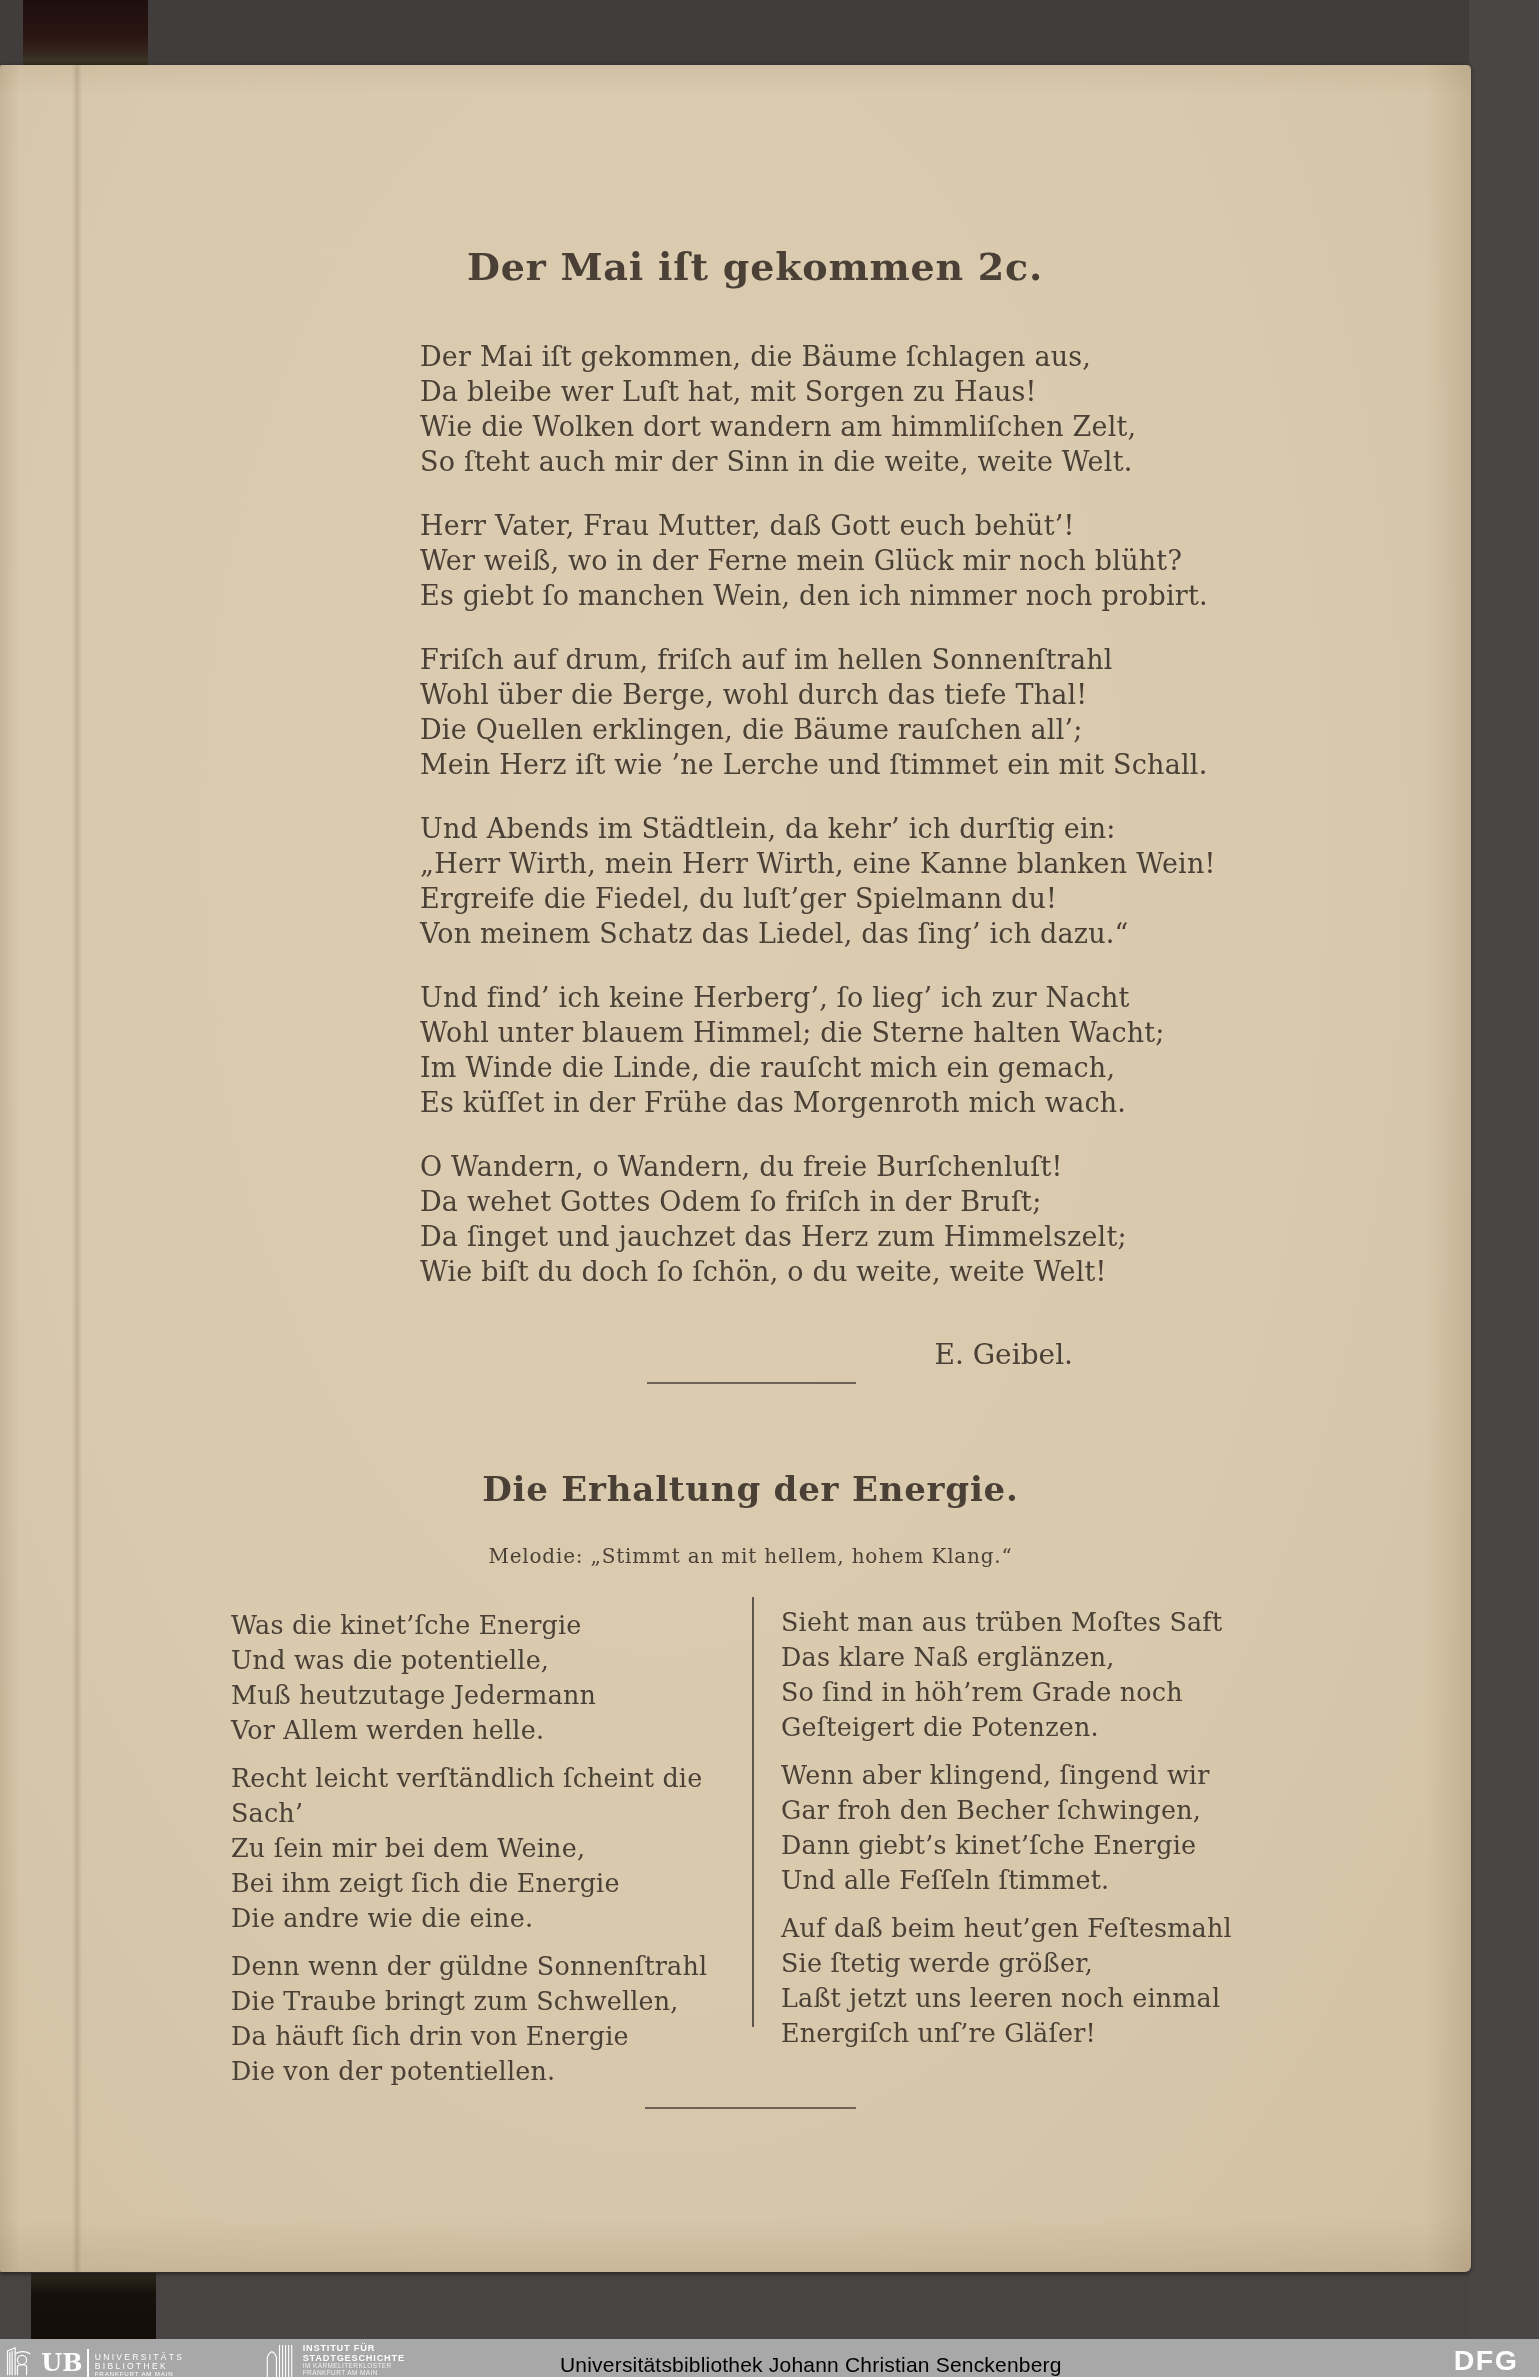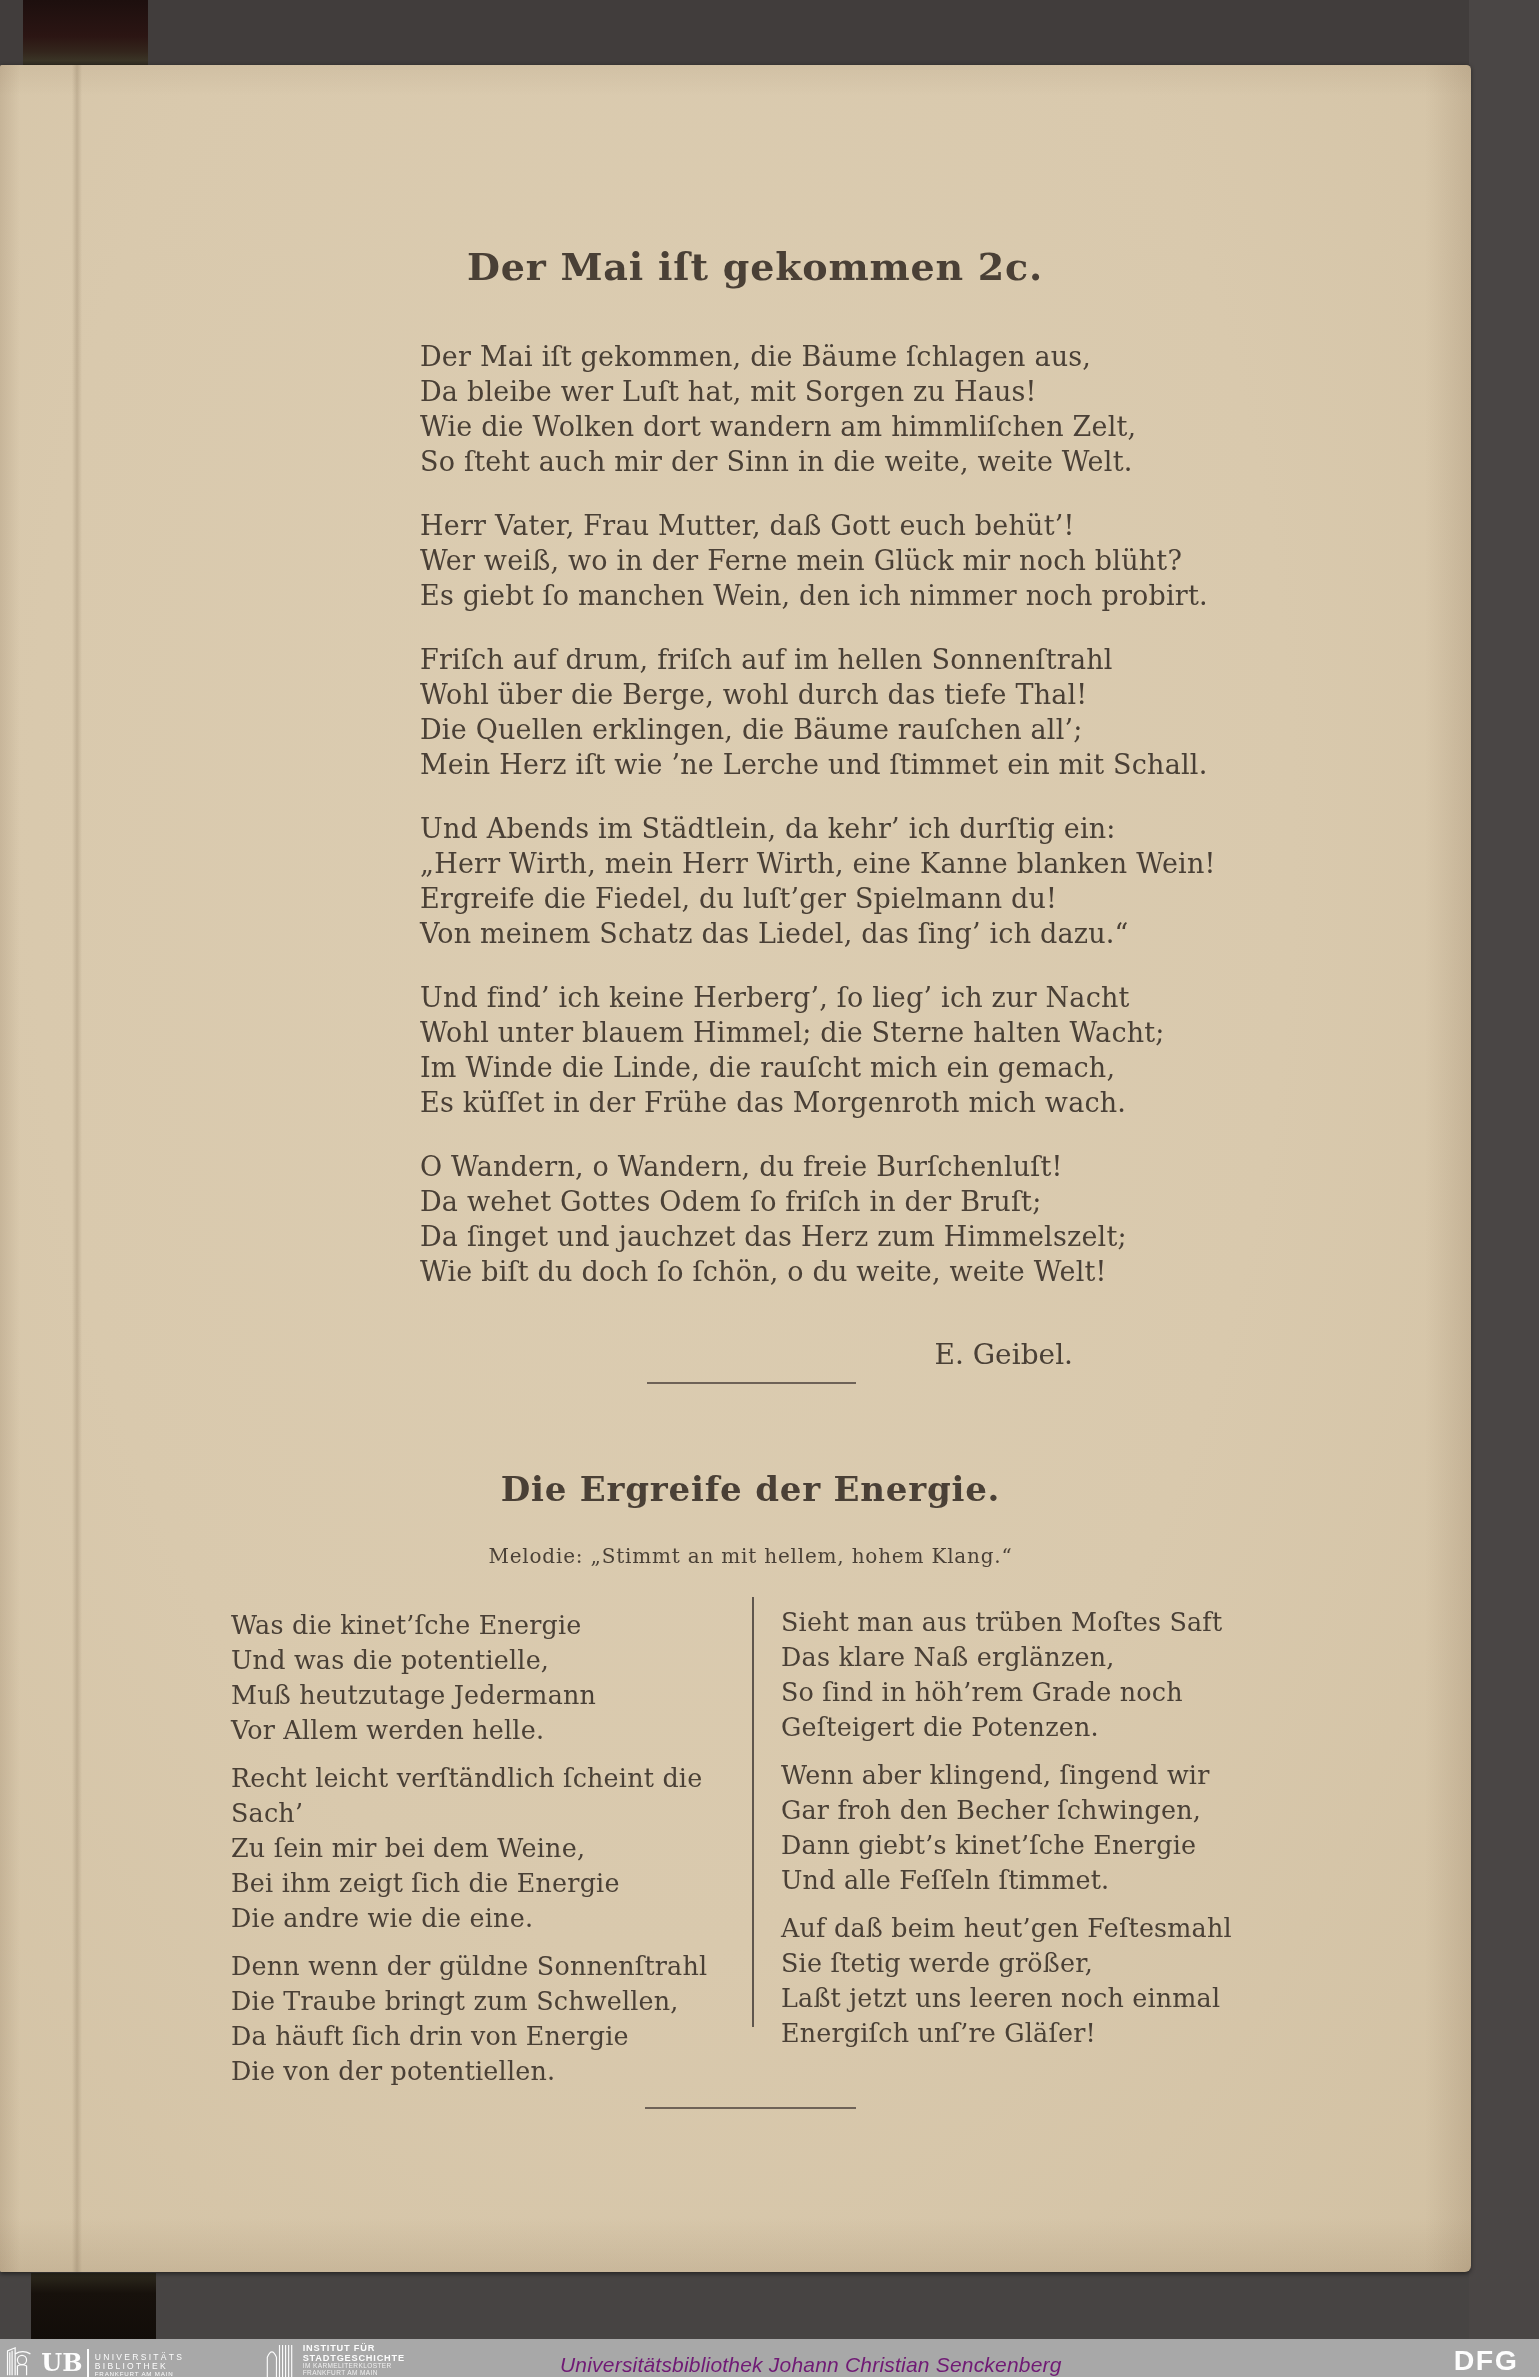"Die Ergreife der Energie." div.t { text: Ergreife -> Erhaltung }
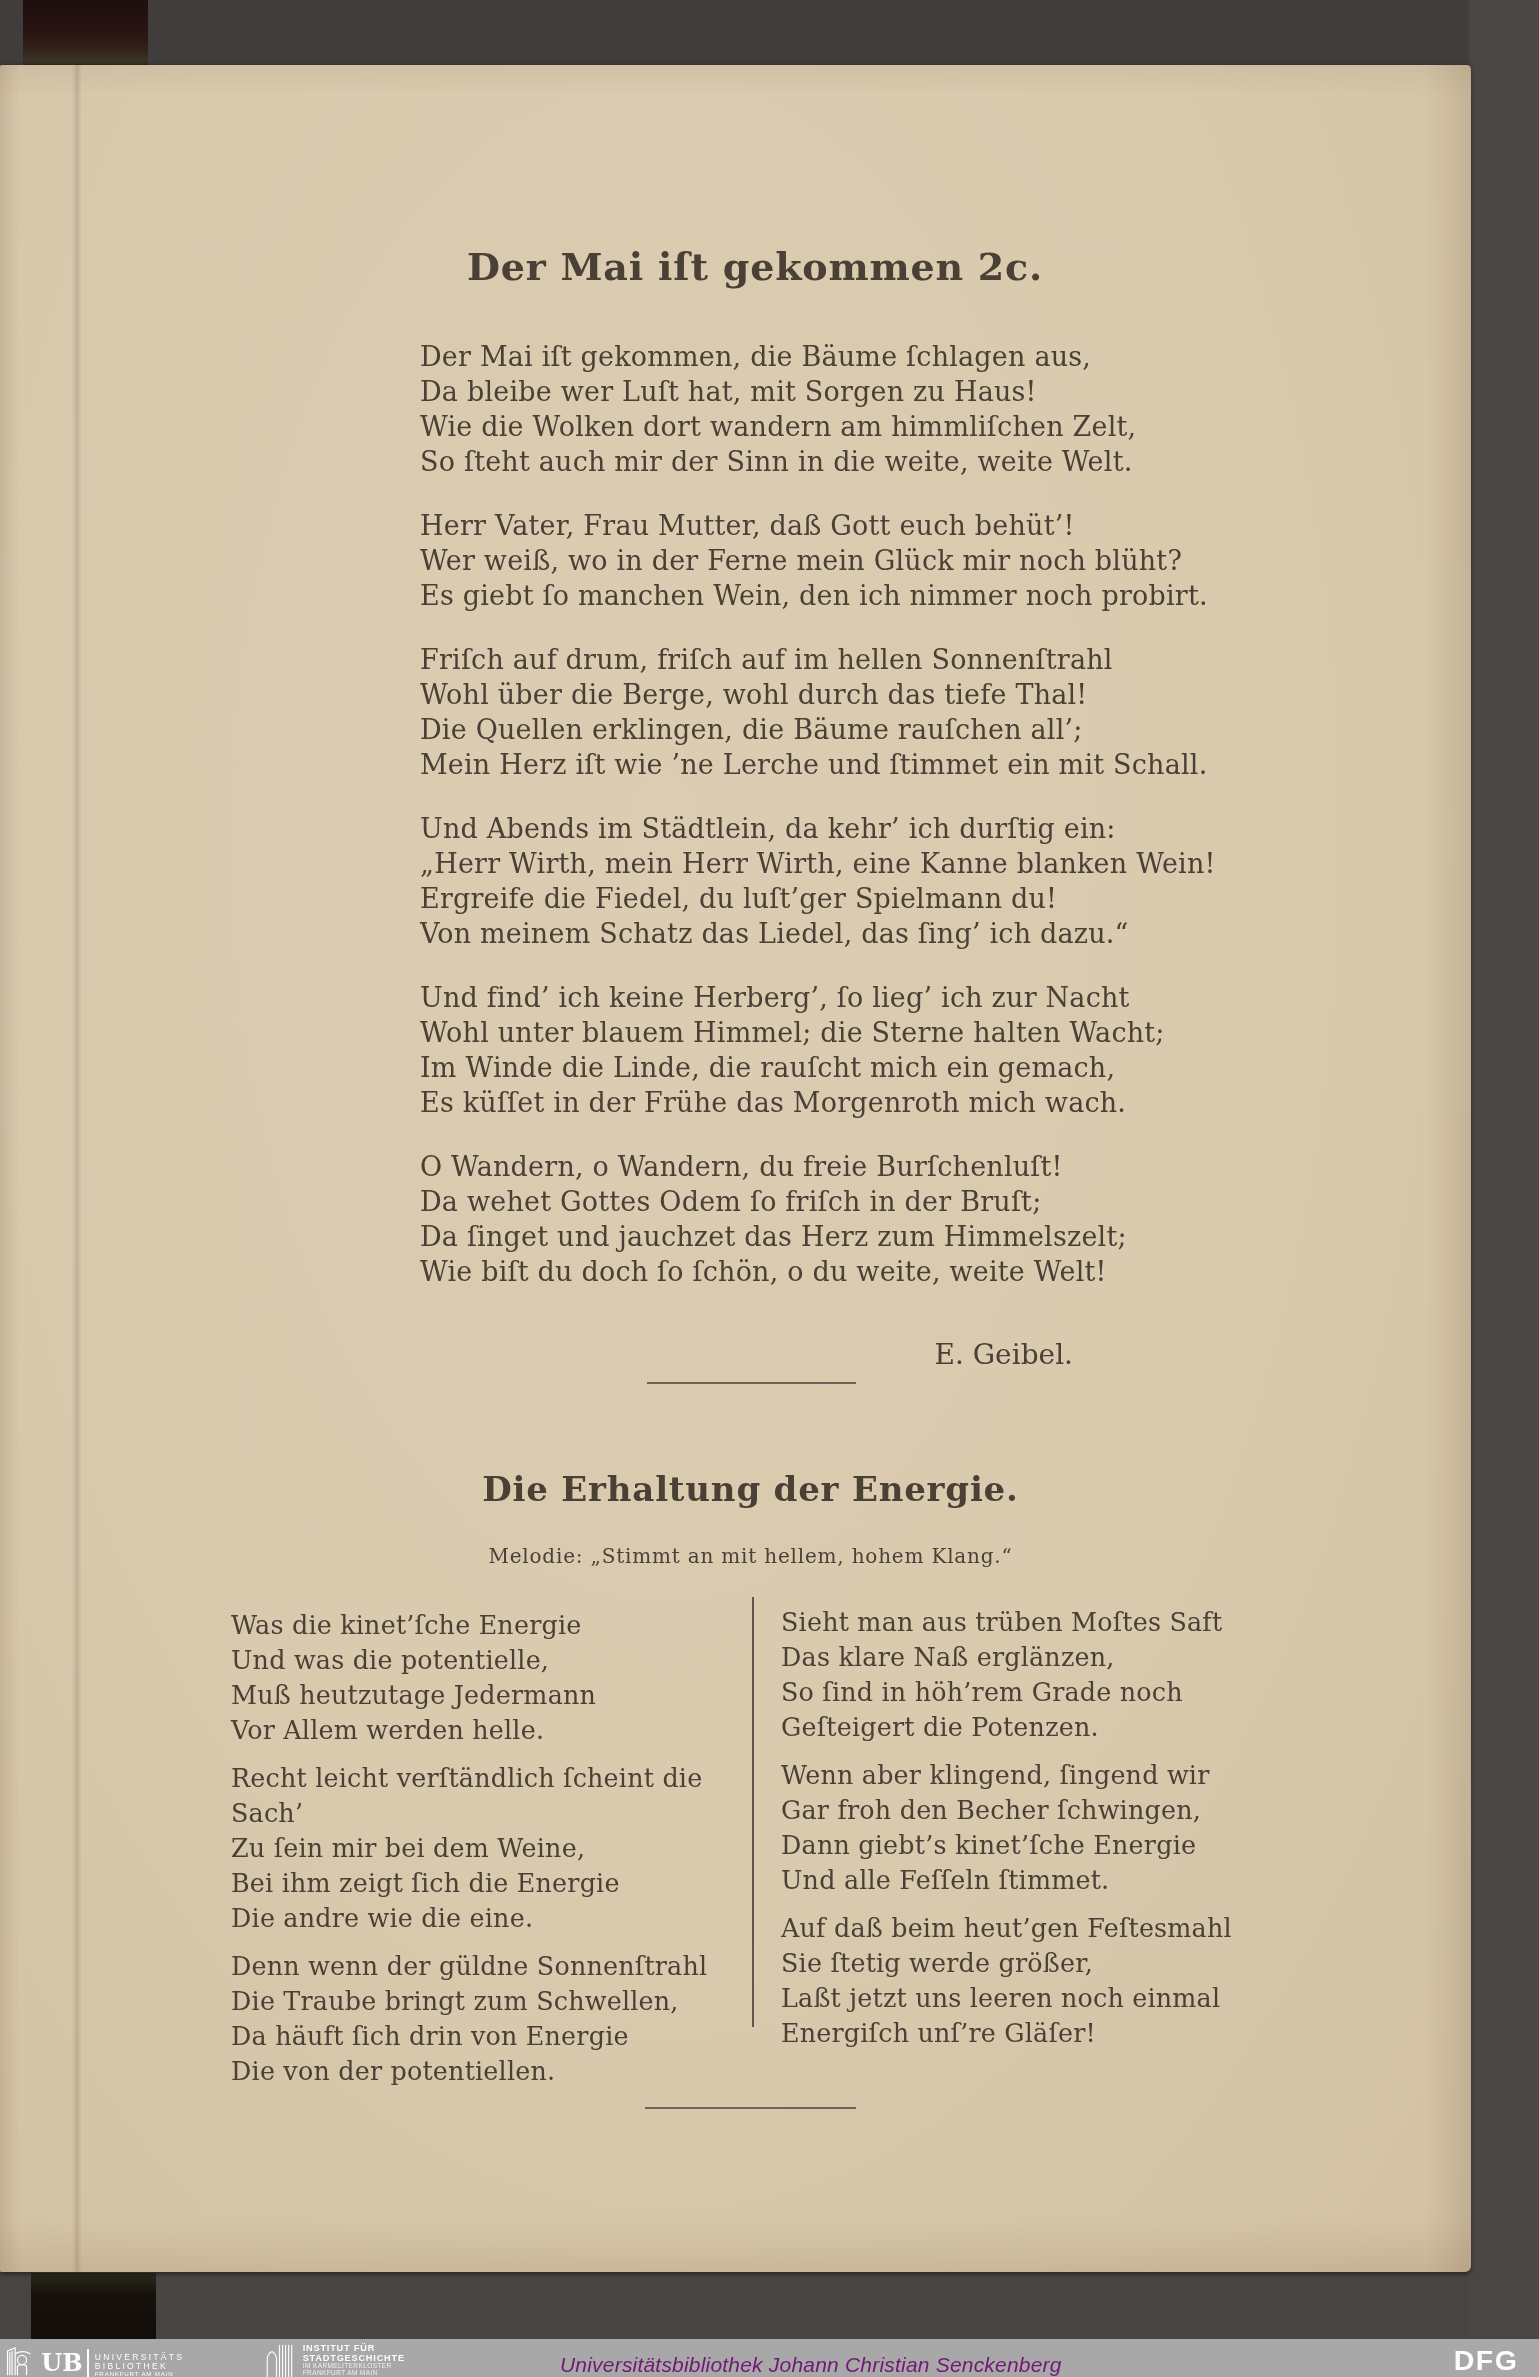"Universitätsbibliothek Johann Christian" #footer-center { color: #701a75 -> #000000; font-style: italic -> none }
